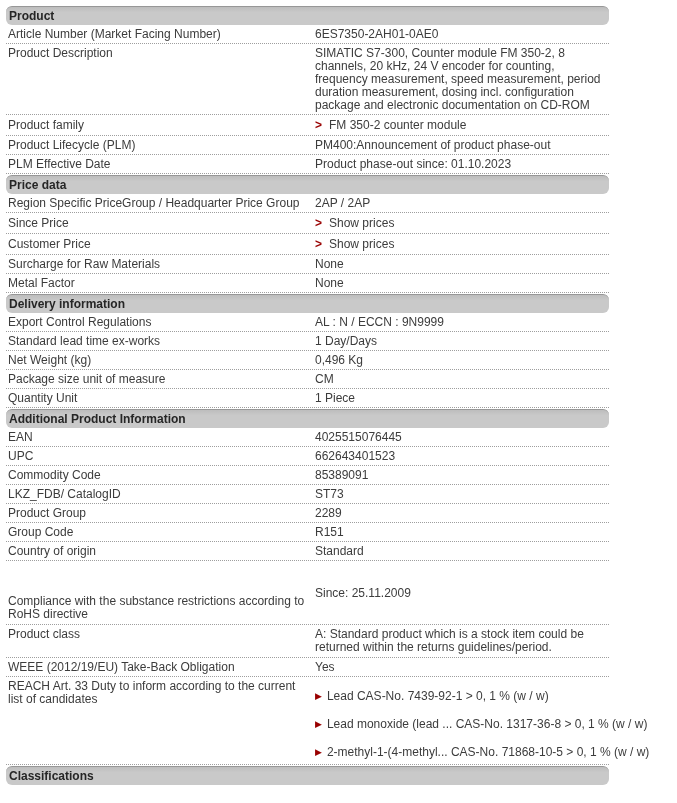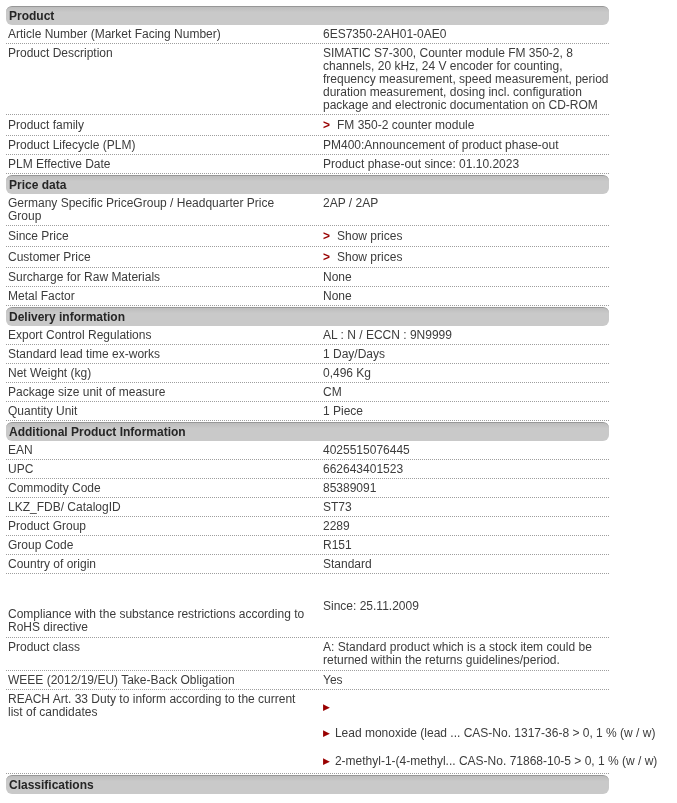"6ES7350-2AH01-0AE0" .cell-value { margin-left: 8px -> none }
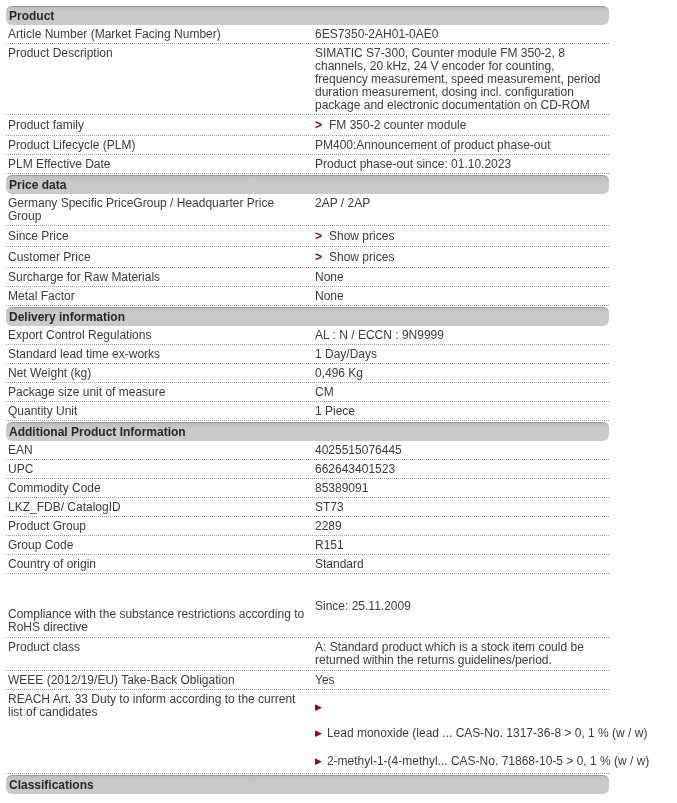"Germany Specific PriceGroup /" div.cell-label { text: Germany -> Region }
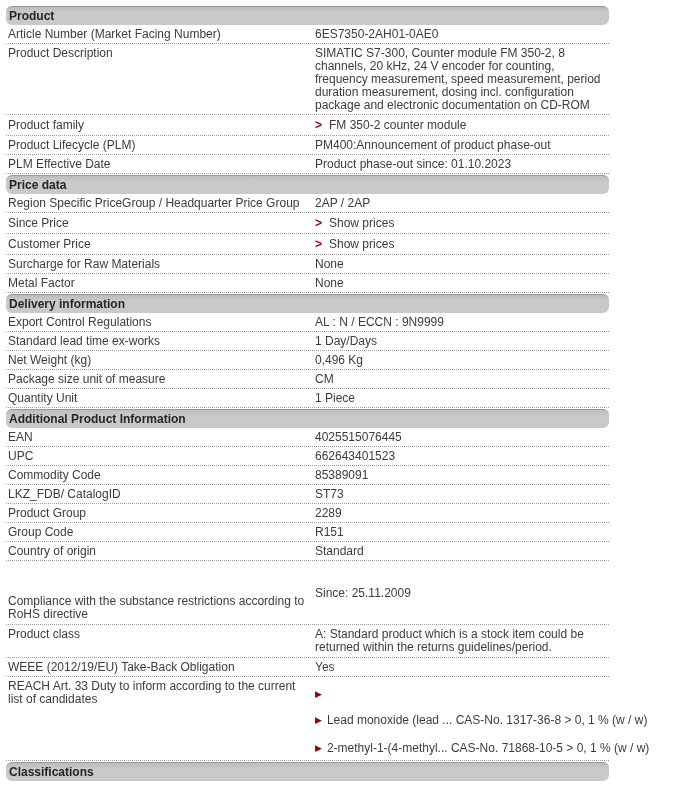"Lead CAS-No. 7439-92-1 > 0," a.reach-link { html: none -> <a>Lead CAS-No. 7439-92-1 &gt; 0, 1 % (w / w)</a> }
